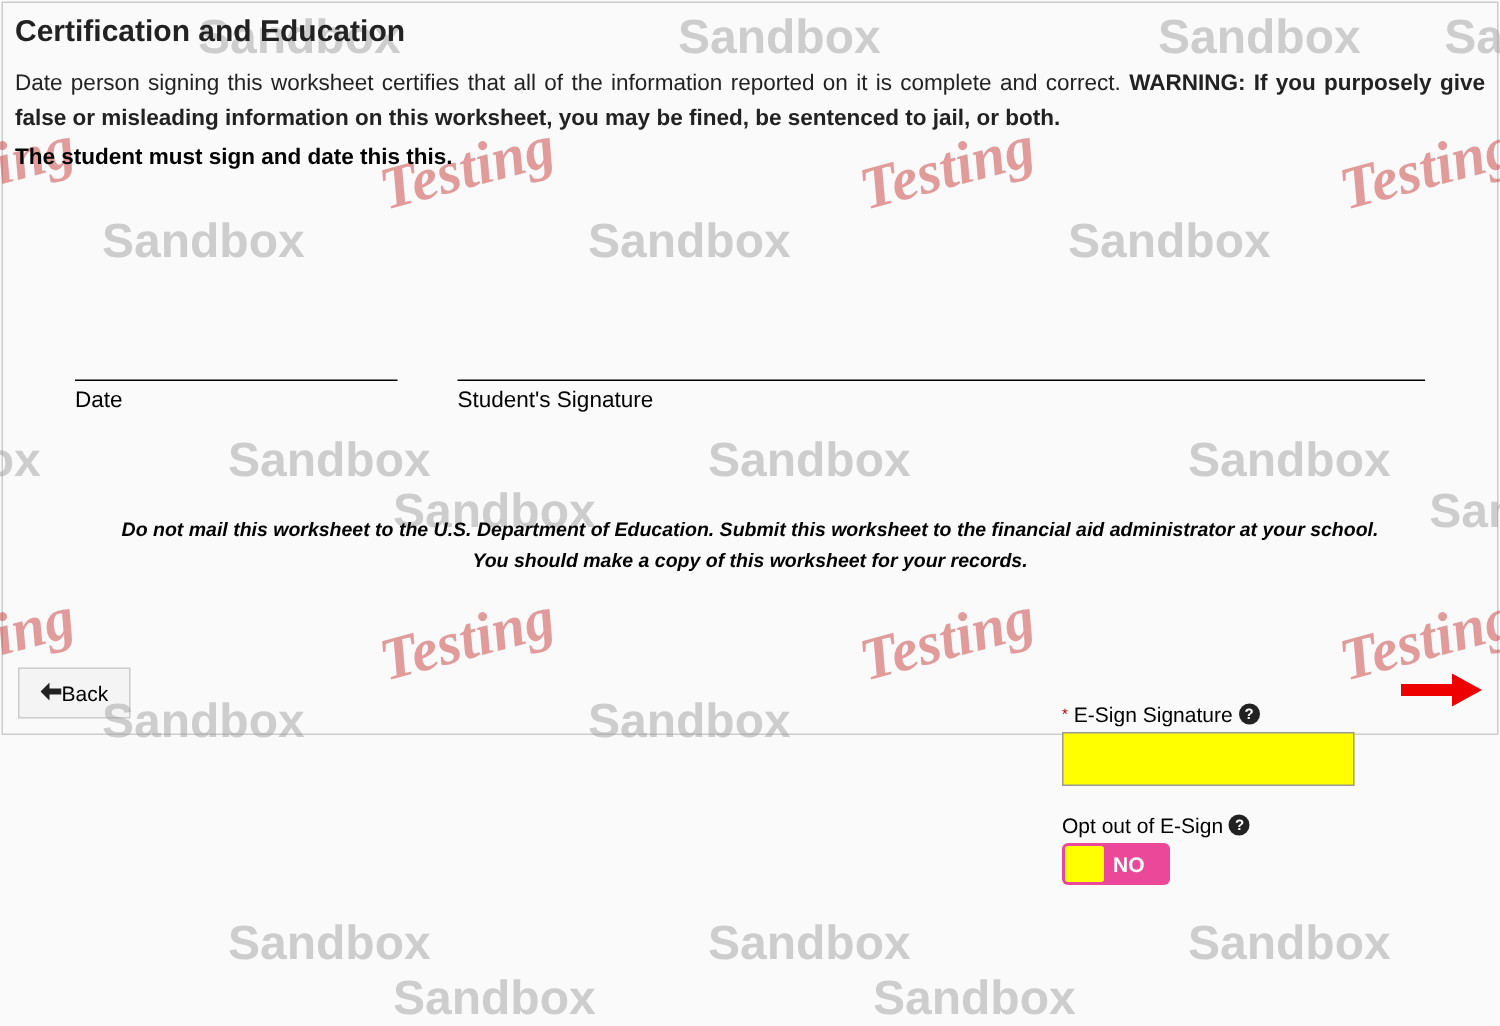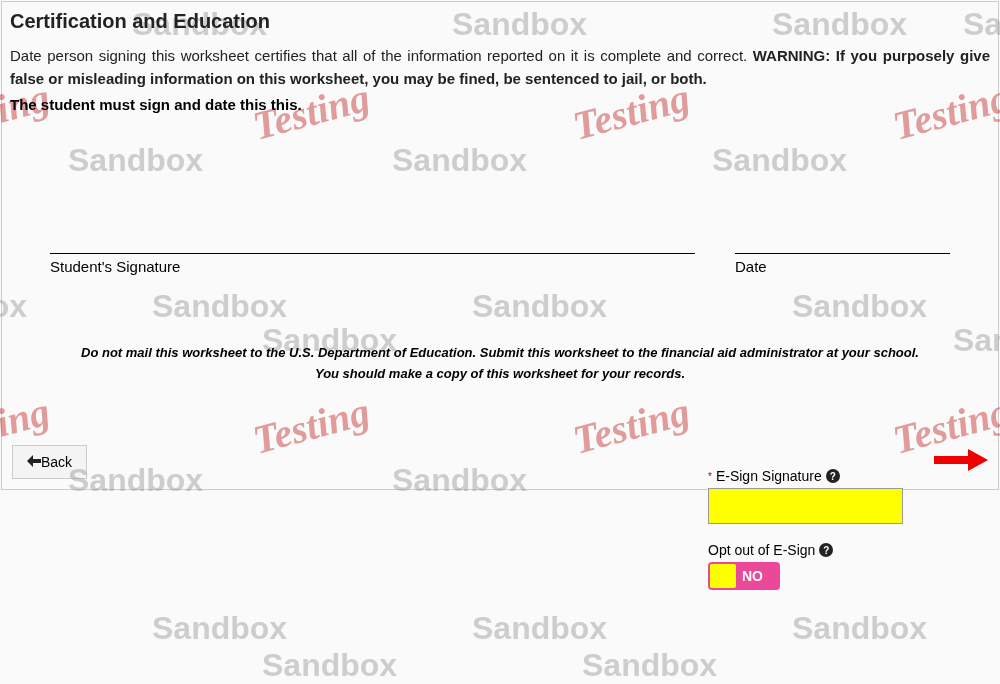"Student's Signature" div.sig-line { order: before "Date" -> after "Date" }
